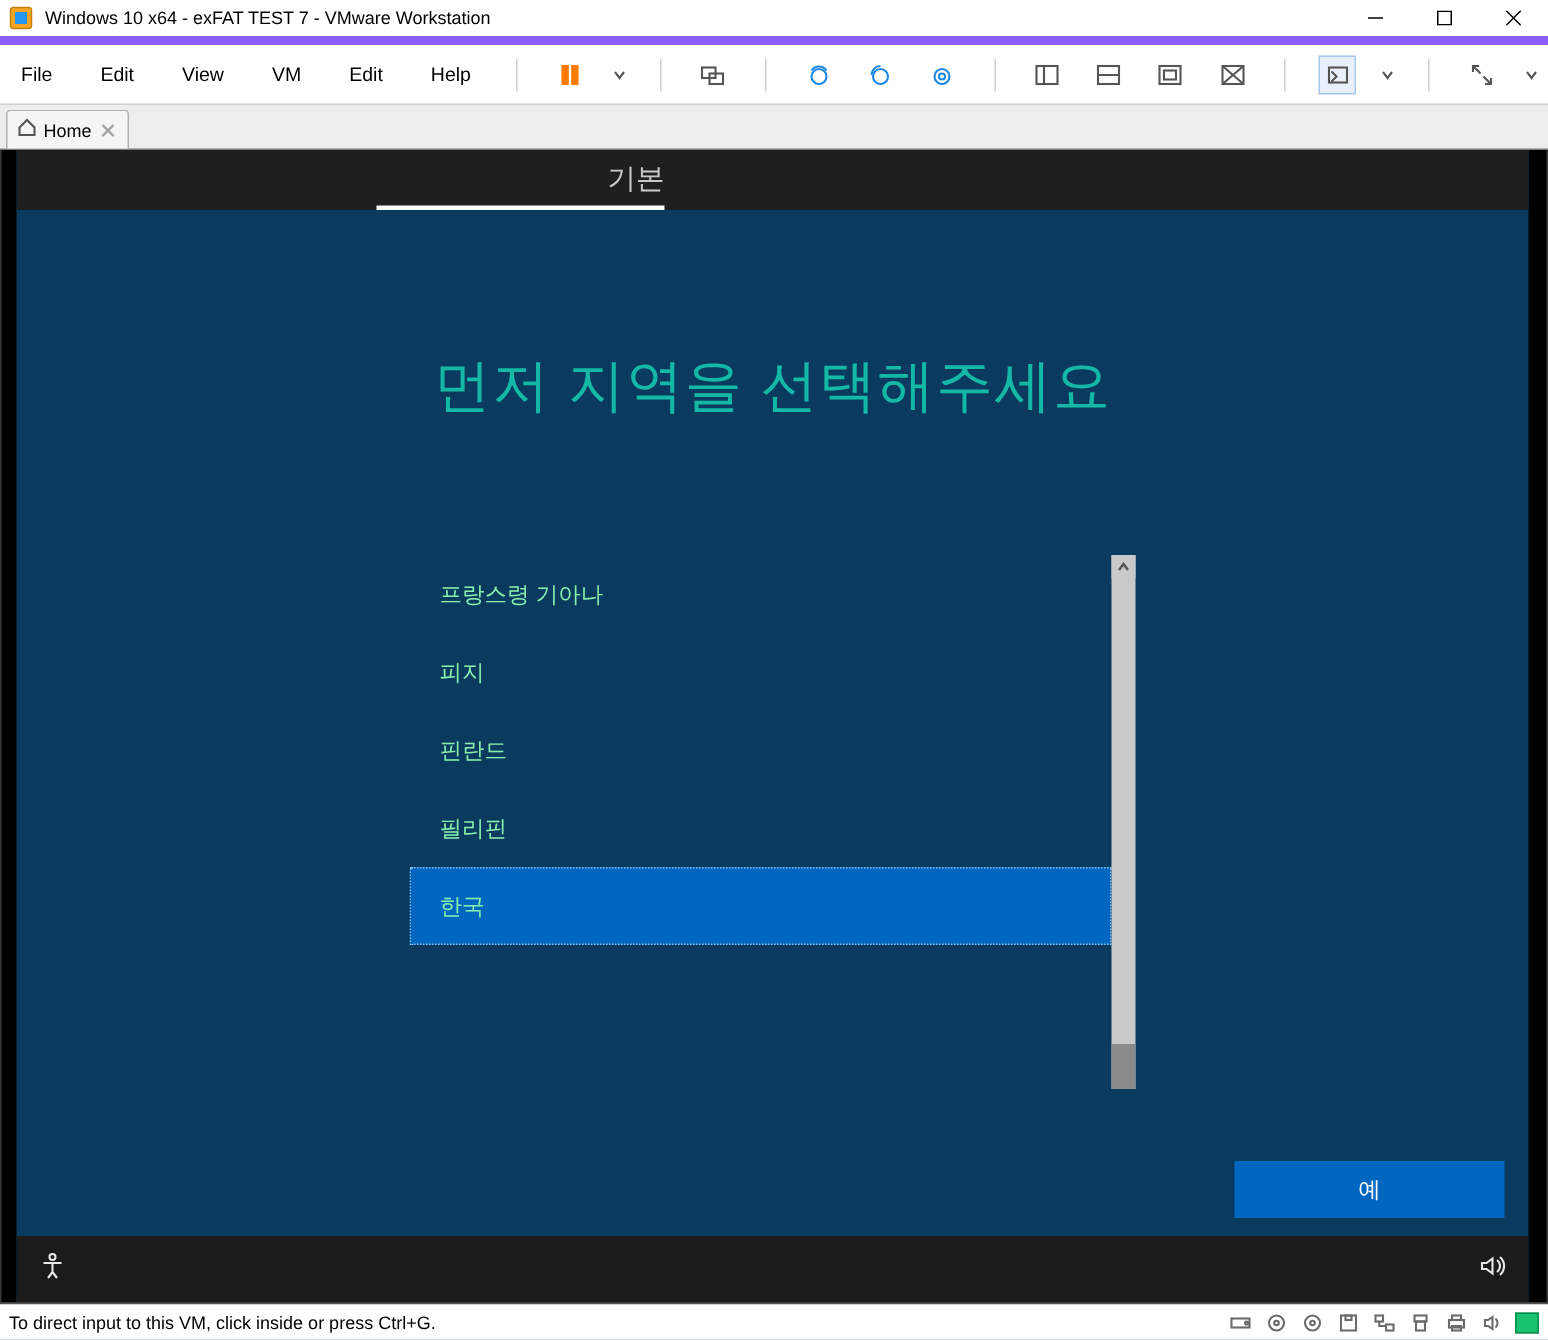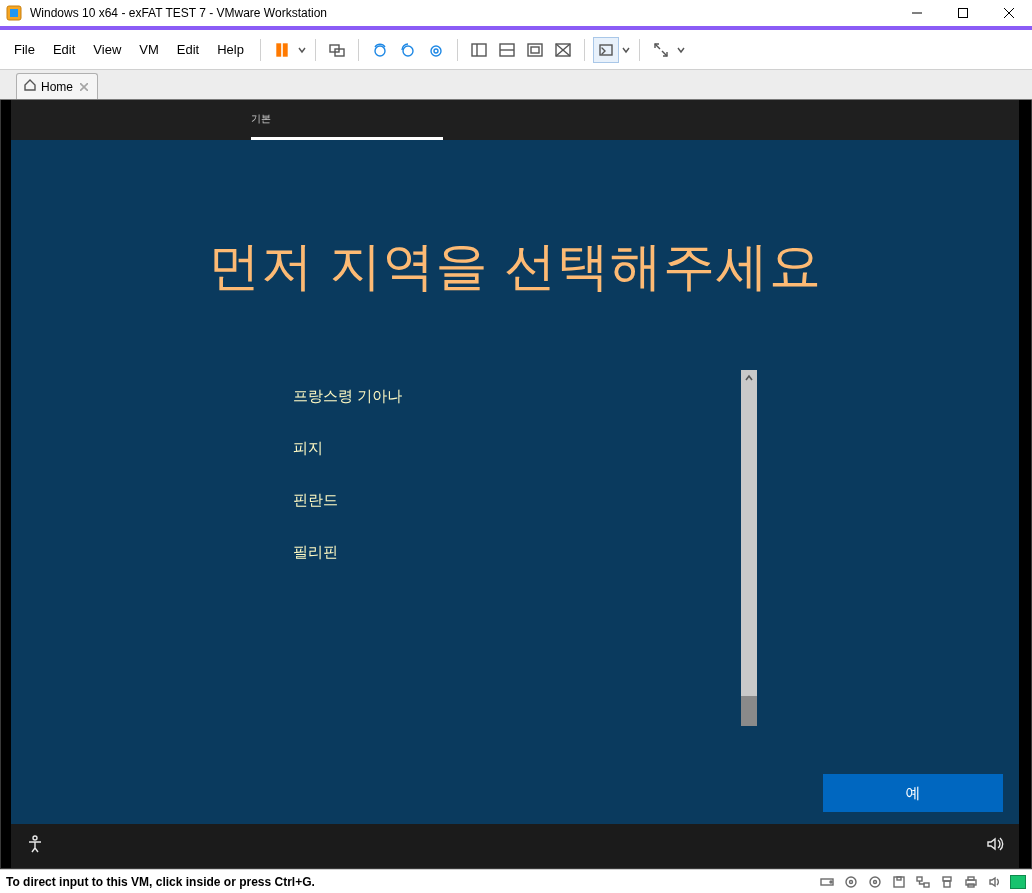"Windows 10 x64 - exFAT" .titlebar { border-bottom: 4px solid #8b5cf6 -> 6px solid #8b5cf6 }
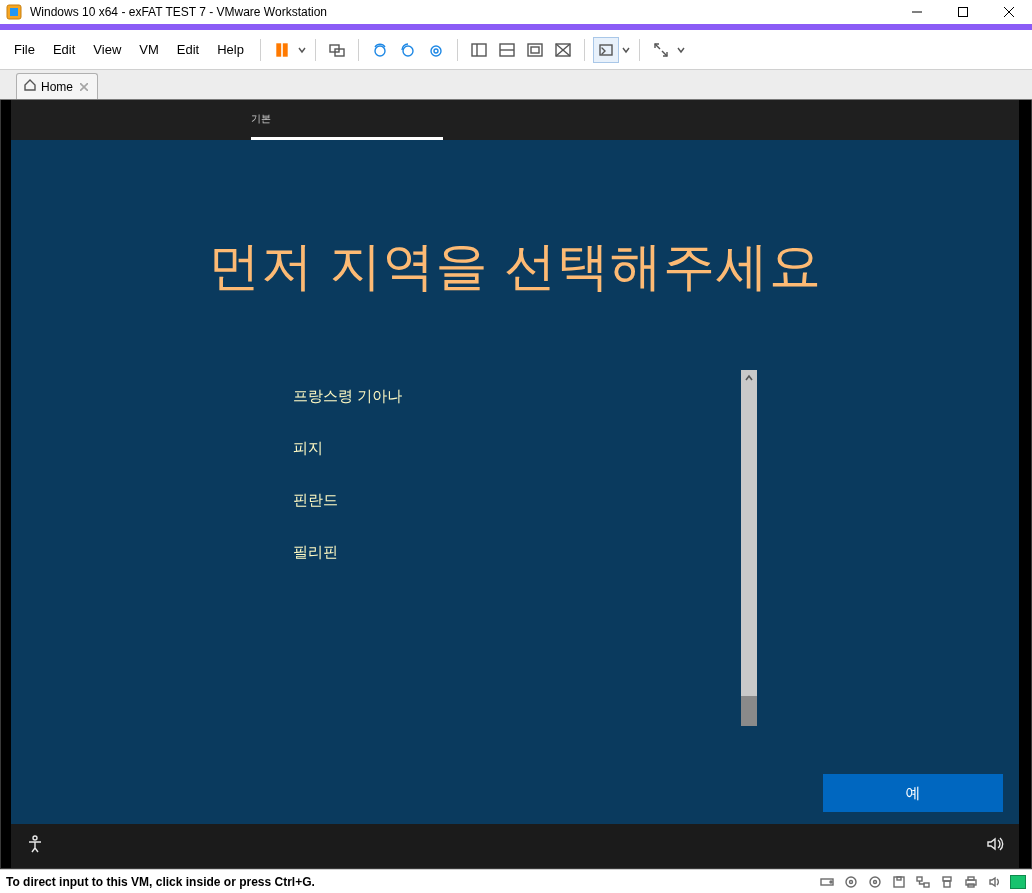"File" .menubar { gap: 2px -> 16px }
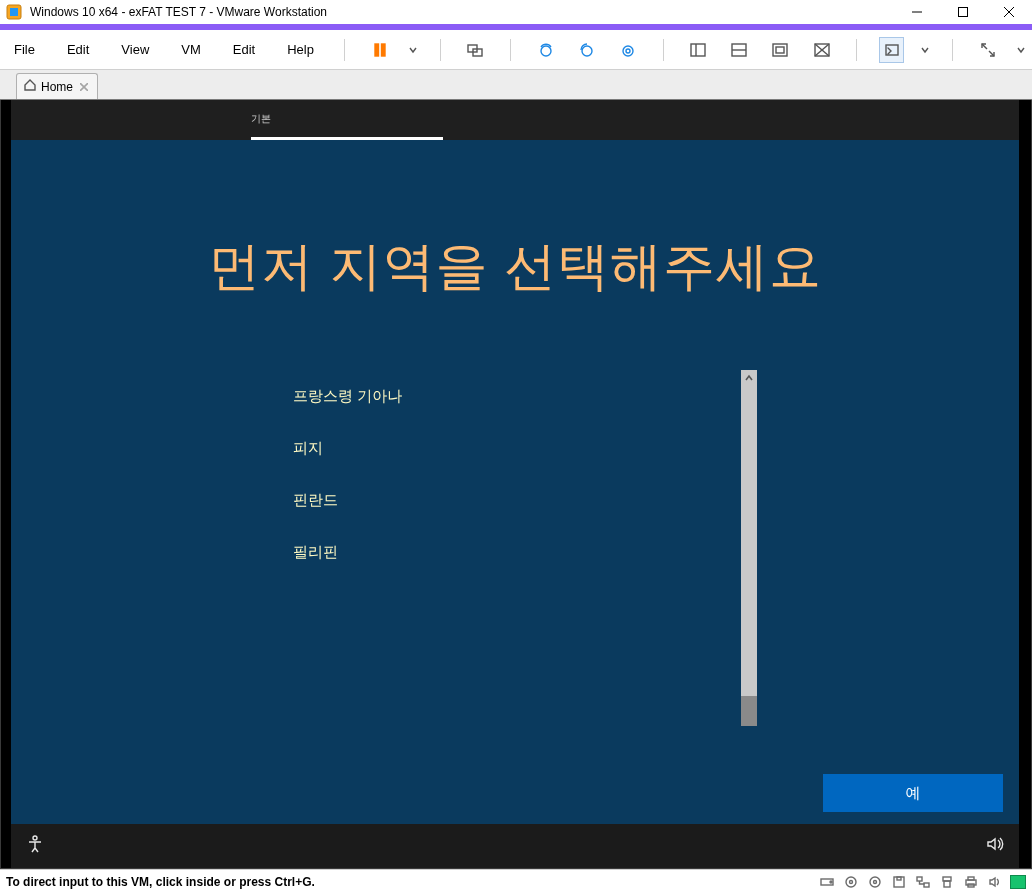"Home" .tabrow { padding-left: 16px -> 4px }
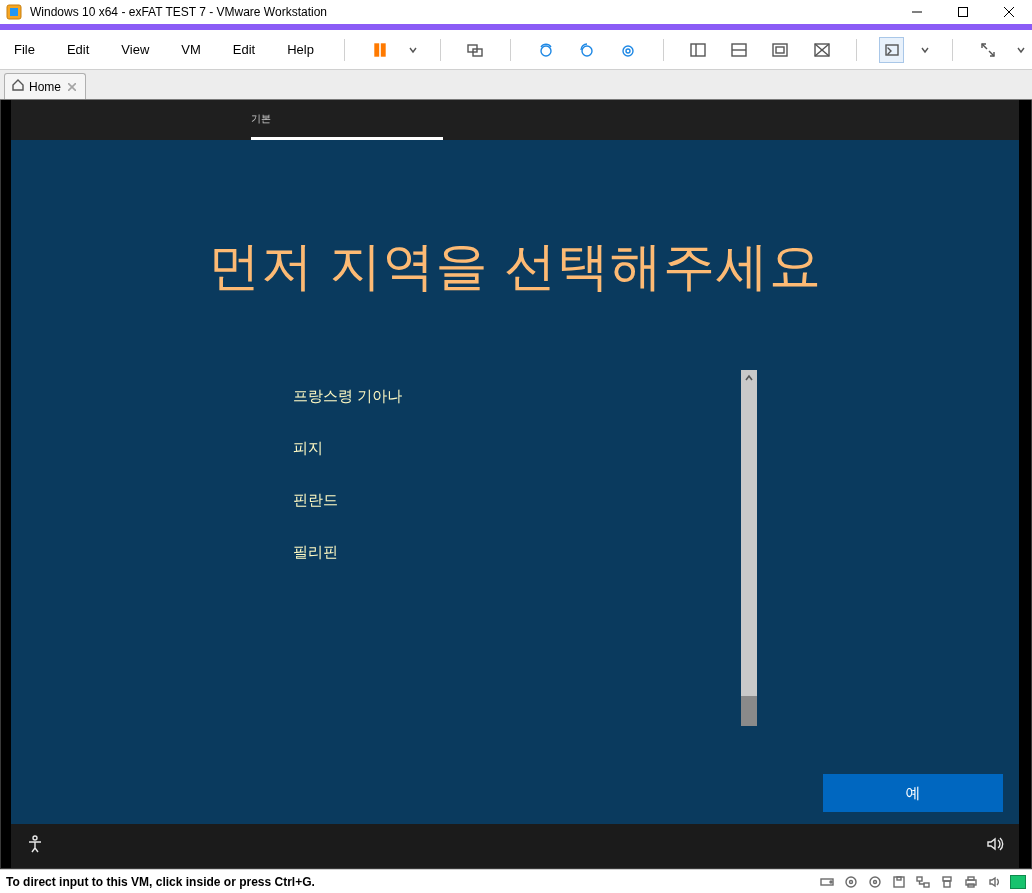"기본" .oobe-tab { font-size: 10px -> 19px; justify-content: flex-start -> flex-end }
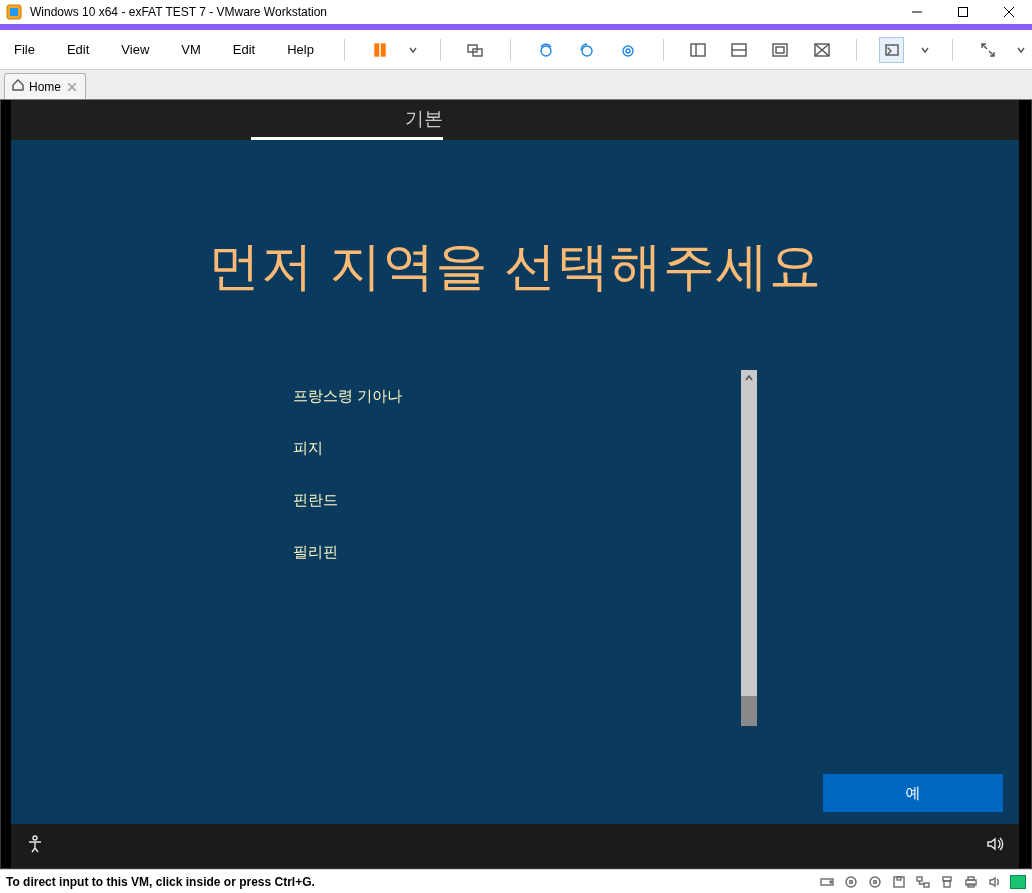"먼저 지역을 선택해주세요" .oobe-heading { color: #fdba74 -> #14b8a6; font-size: 52px -> 38px }
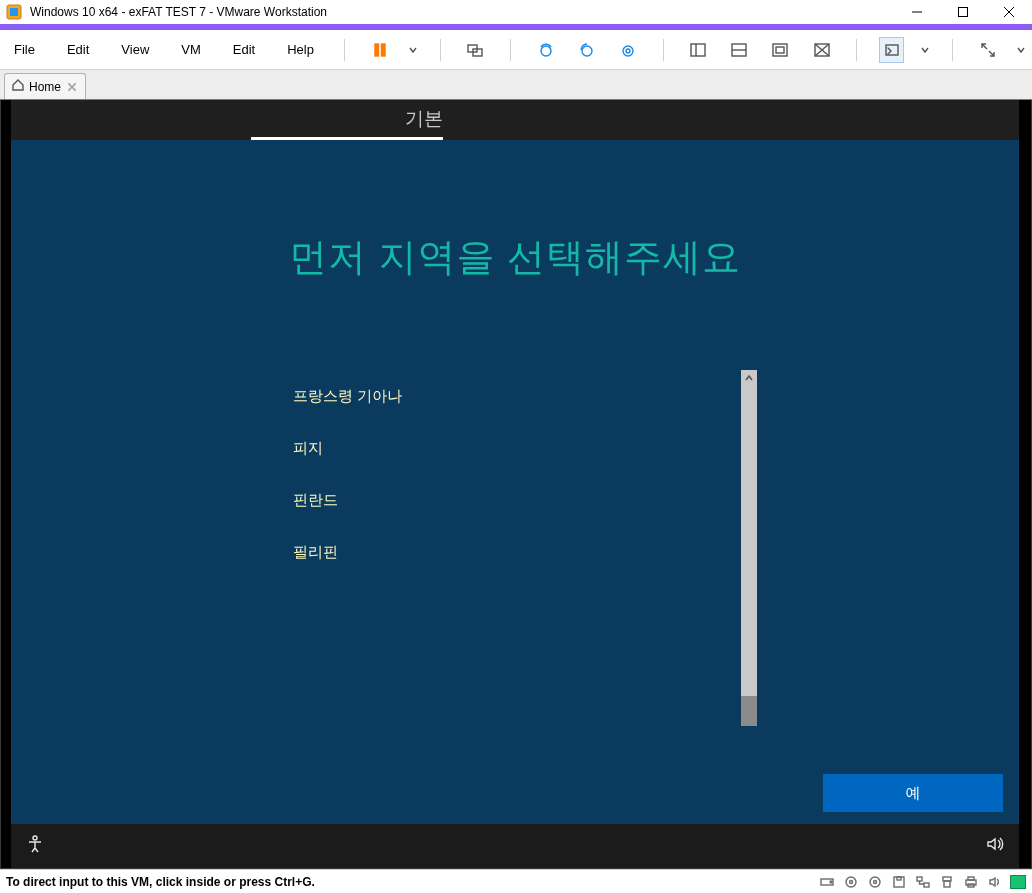"프랑스령 기아나" .region-item { color: #fef9c3 -> #86efac }
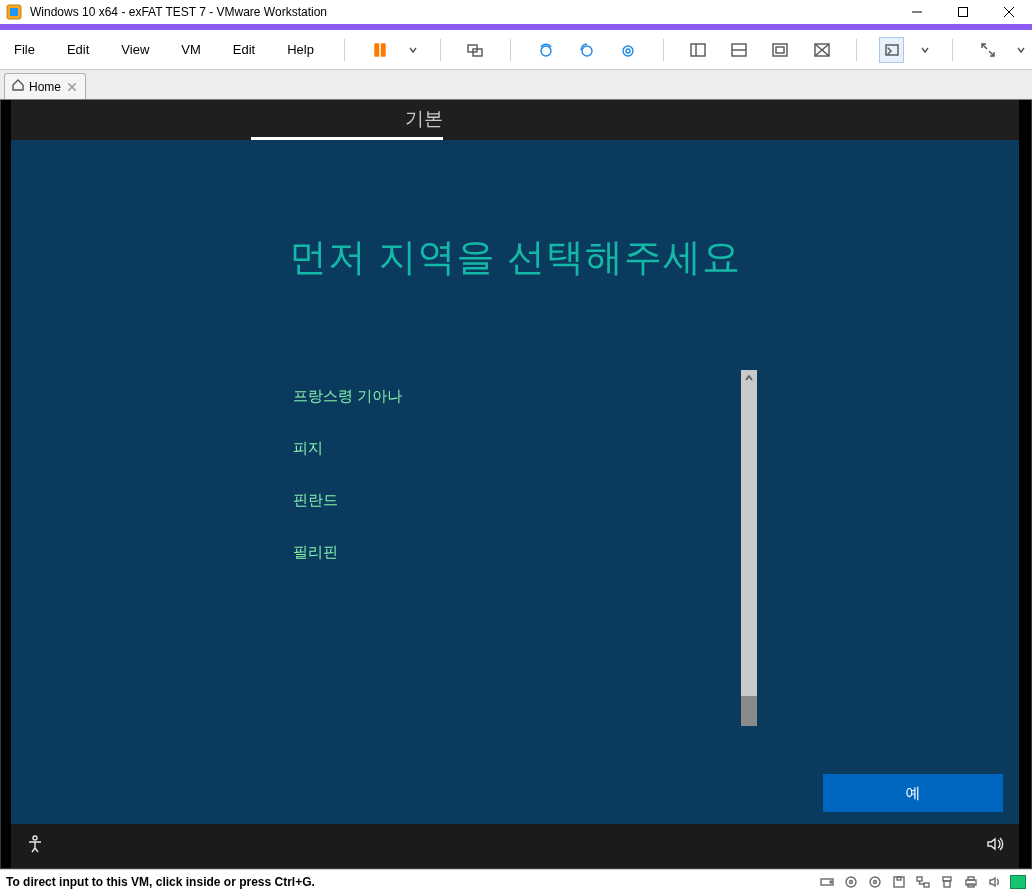"한국" div.region-item { html: none -> <div> <span>한국</span> </div> }
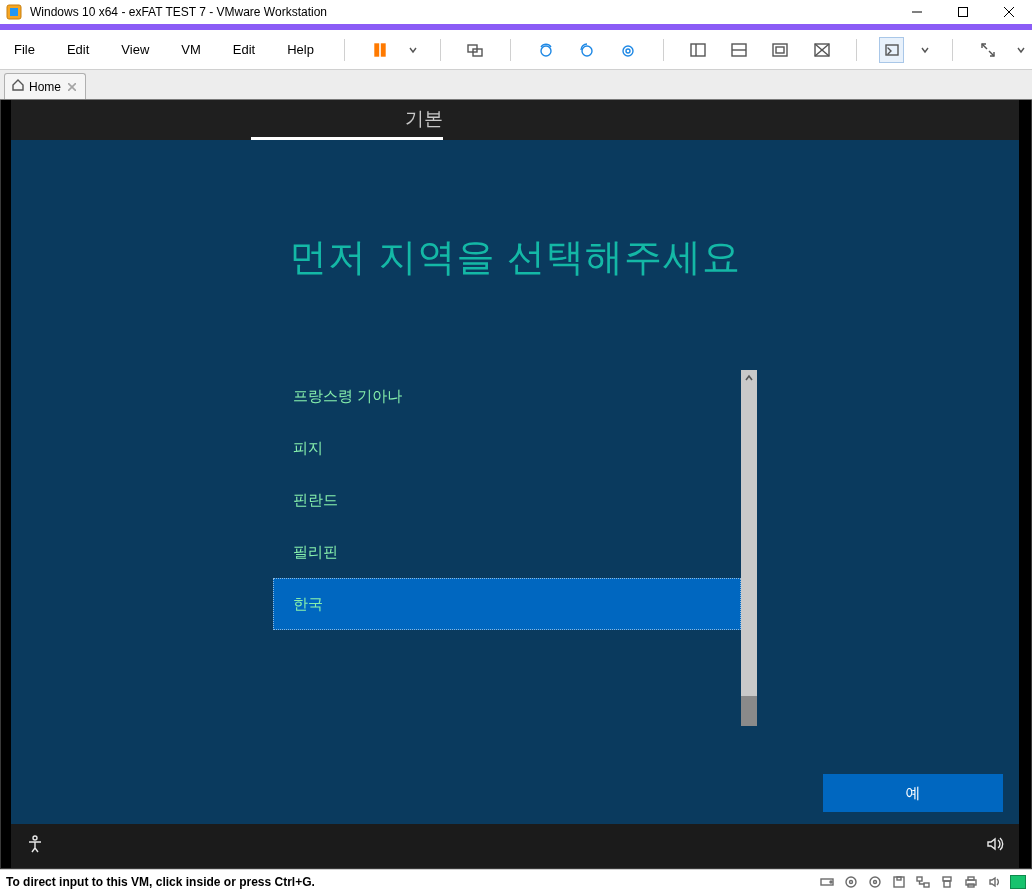"To direct input to this" .statusbar { font-weight: bold -> none }
